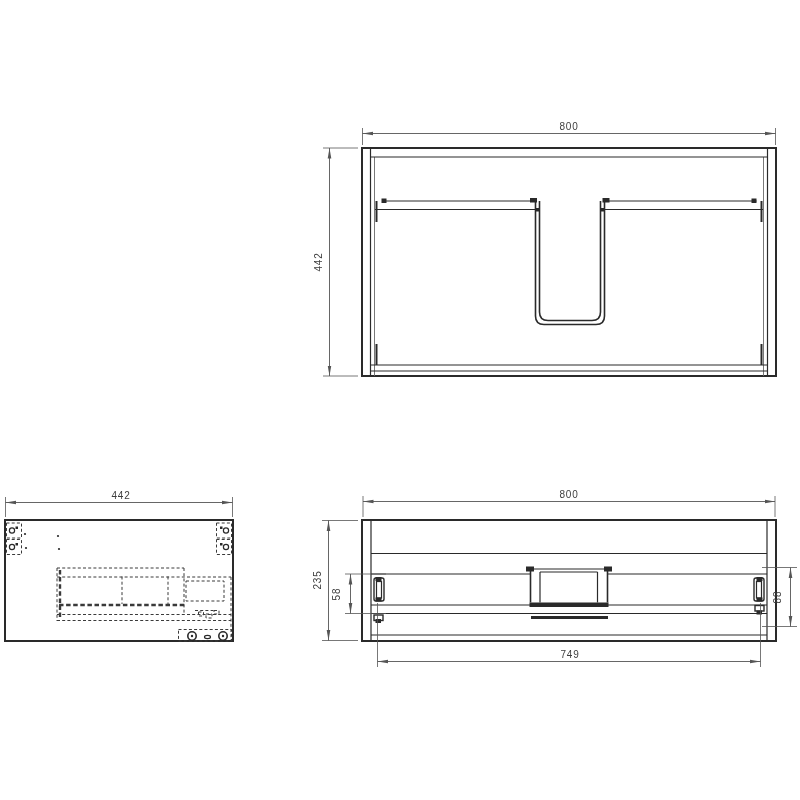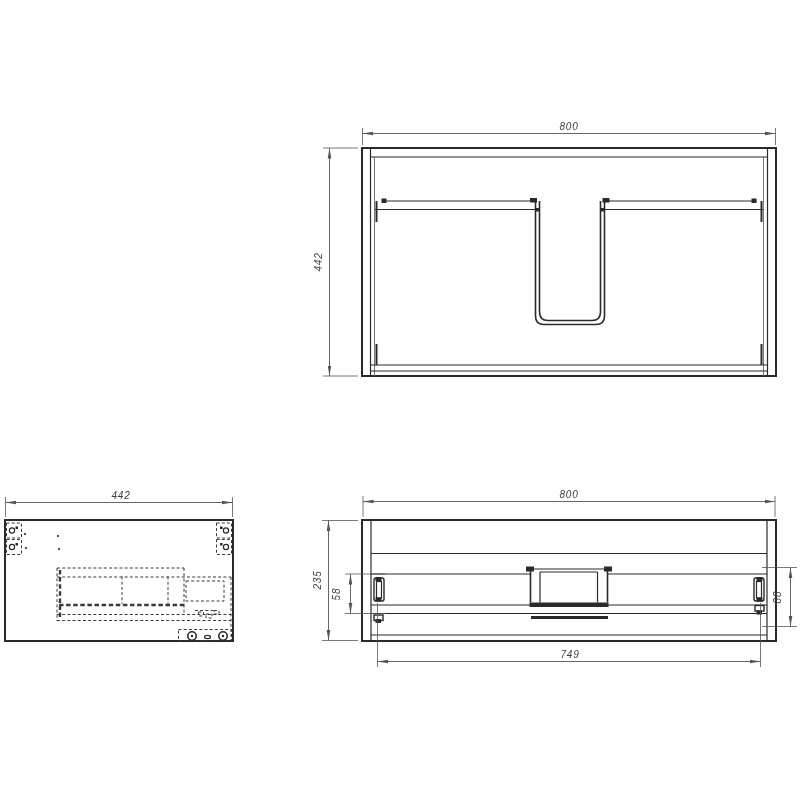"800" .stage { font-style: italic -> none }
